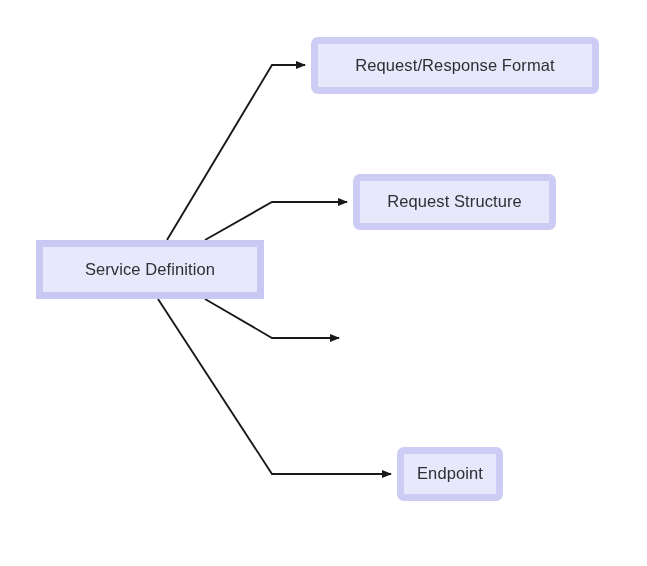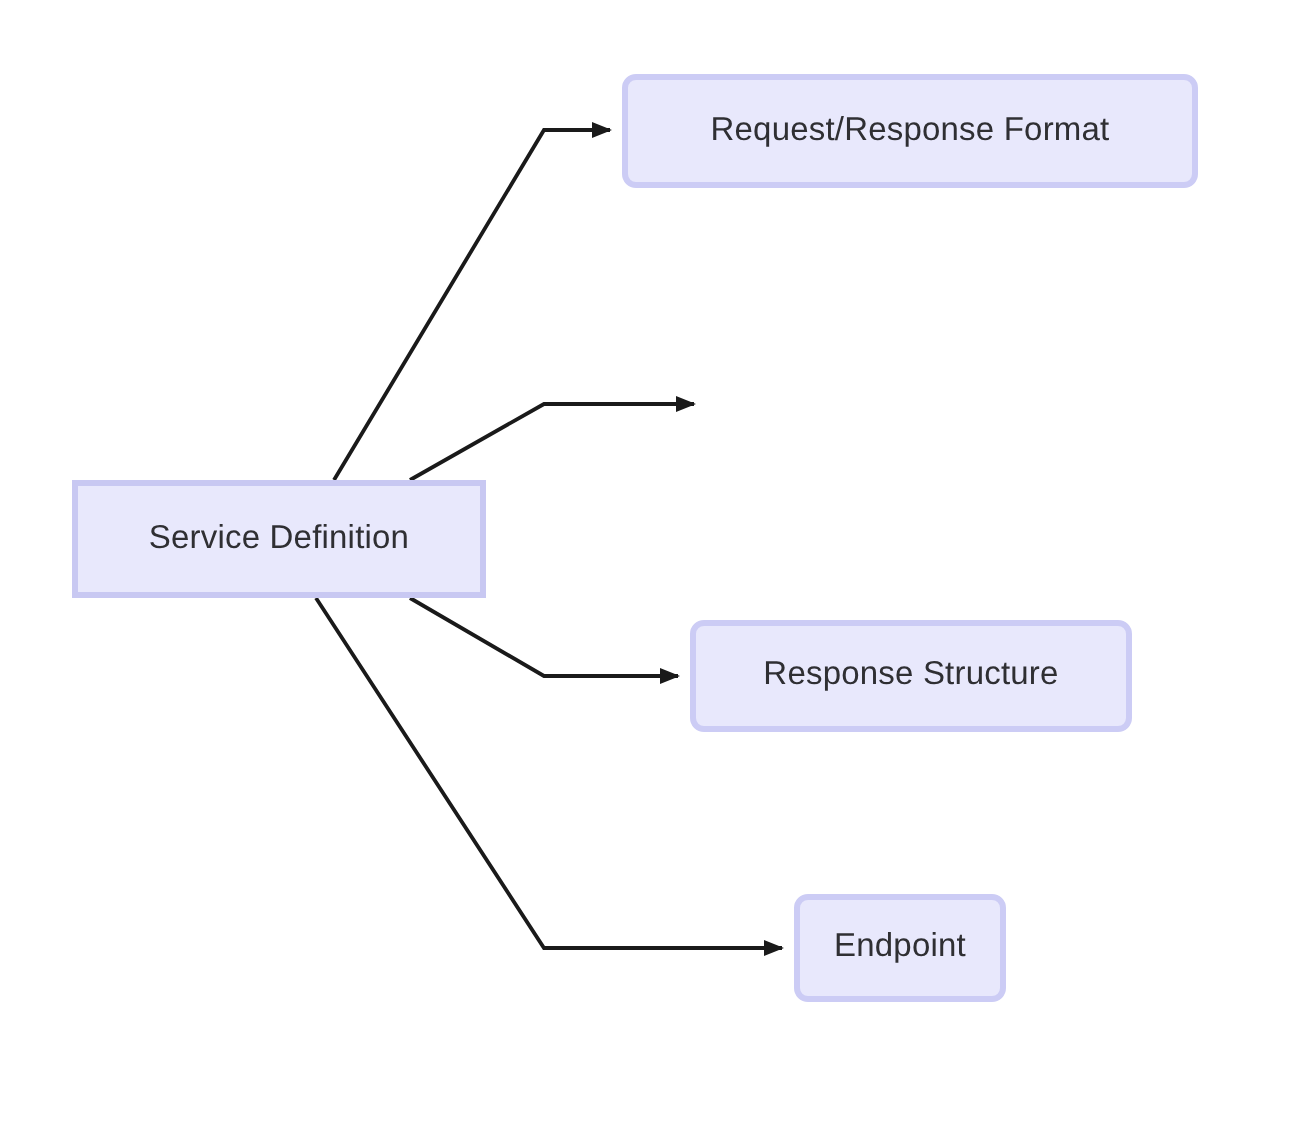"Request/Response Format" .node { border: 3px solid #4c1d95 -> 7px solid #4c1d95 }
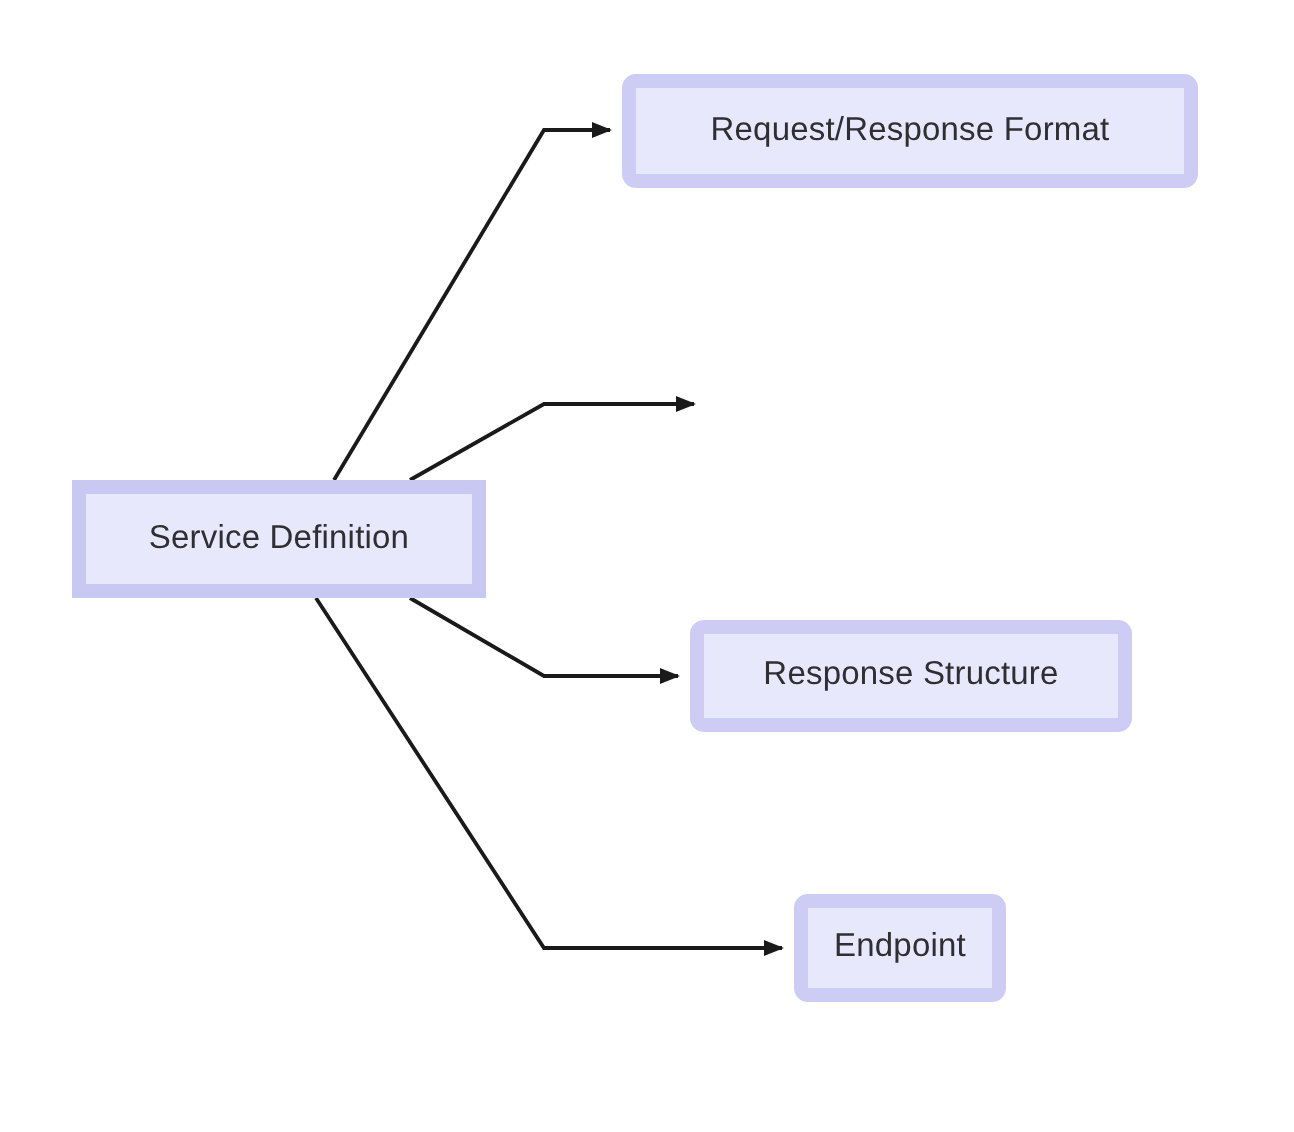"Request Structure" div.node { html: none -> <div> <span>Request Structure</span> </div> }
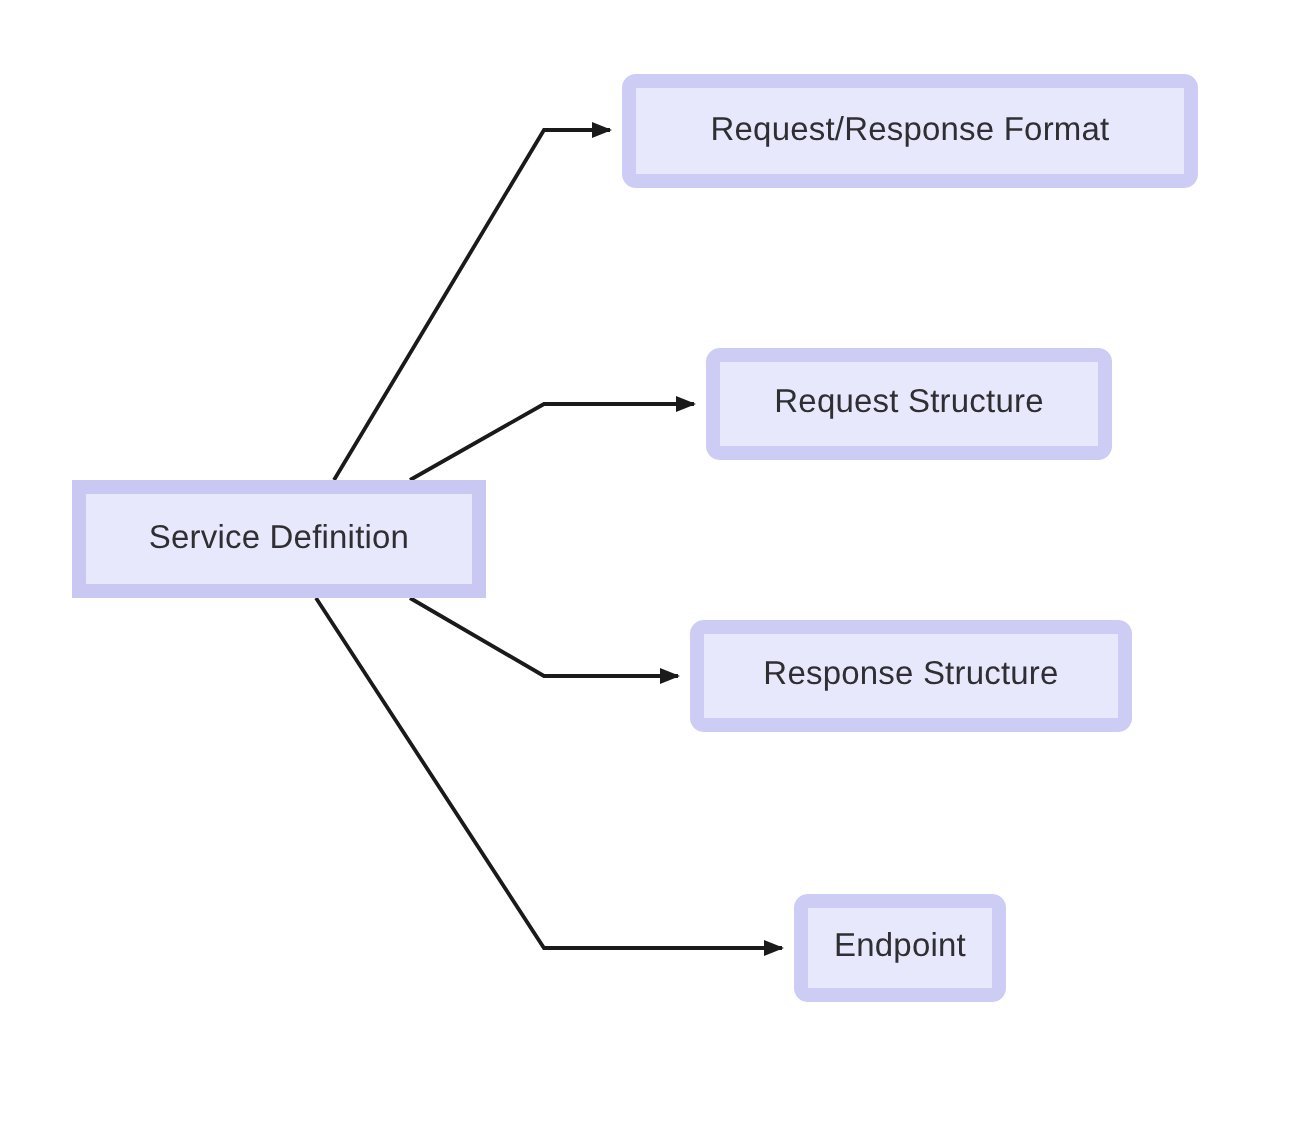"Service Definition" div.node { width: 207px -> 228px }
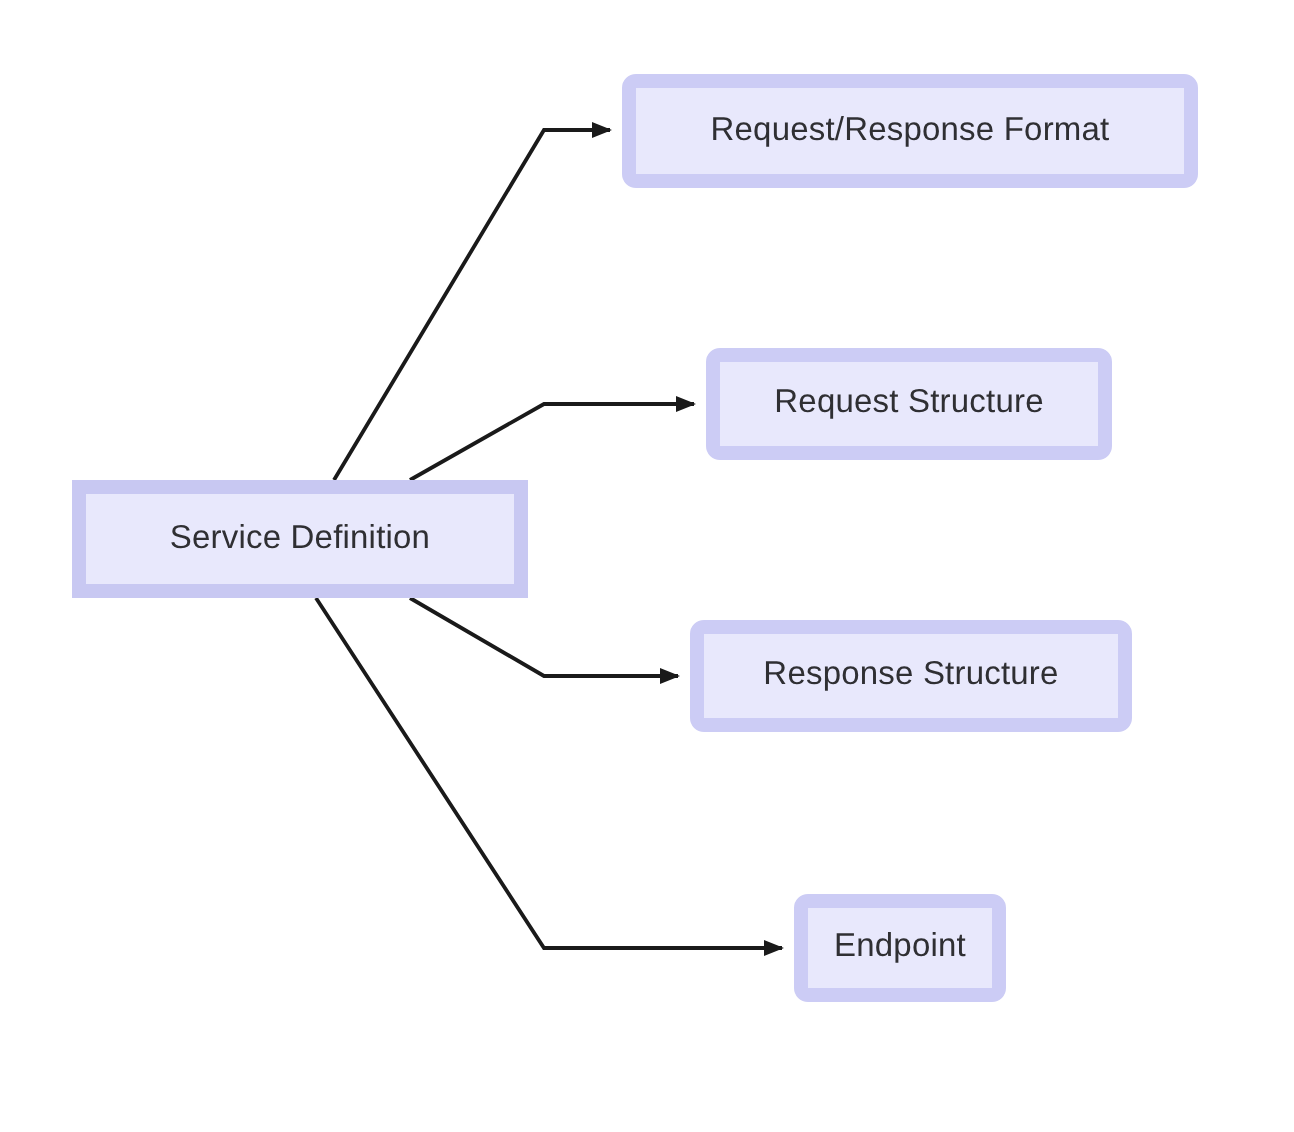"Response Structure" div.node { html: <div> <span>Response Structure</span> </div> -> none }
